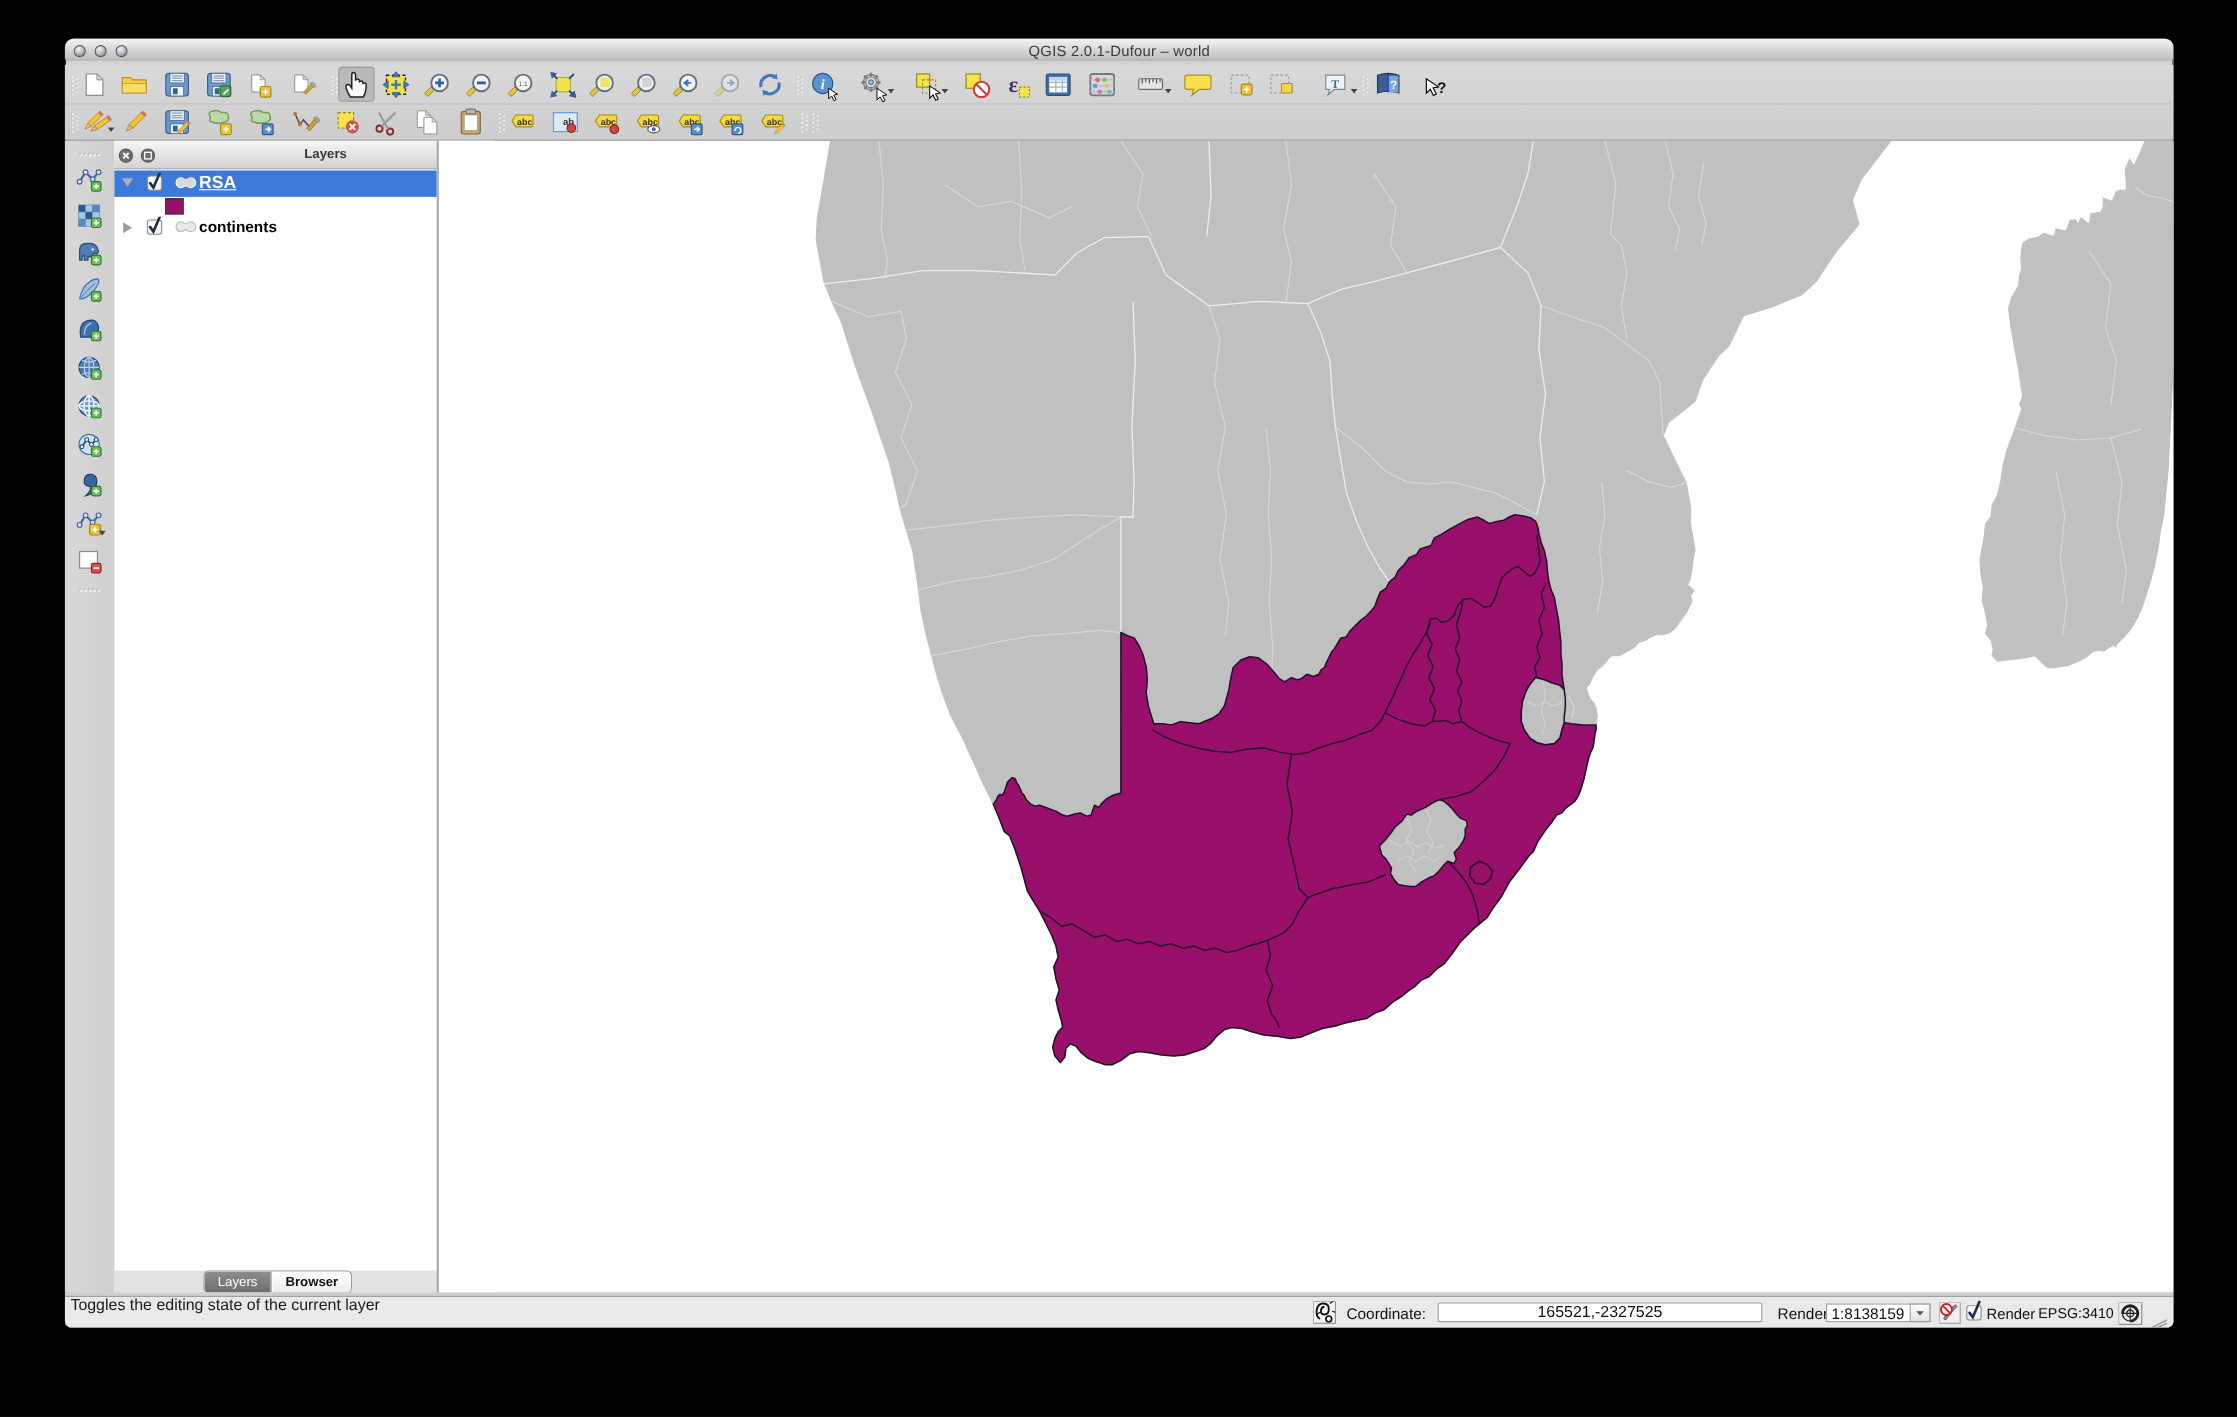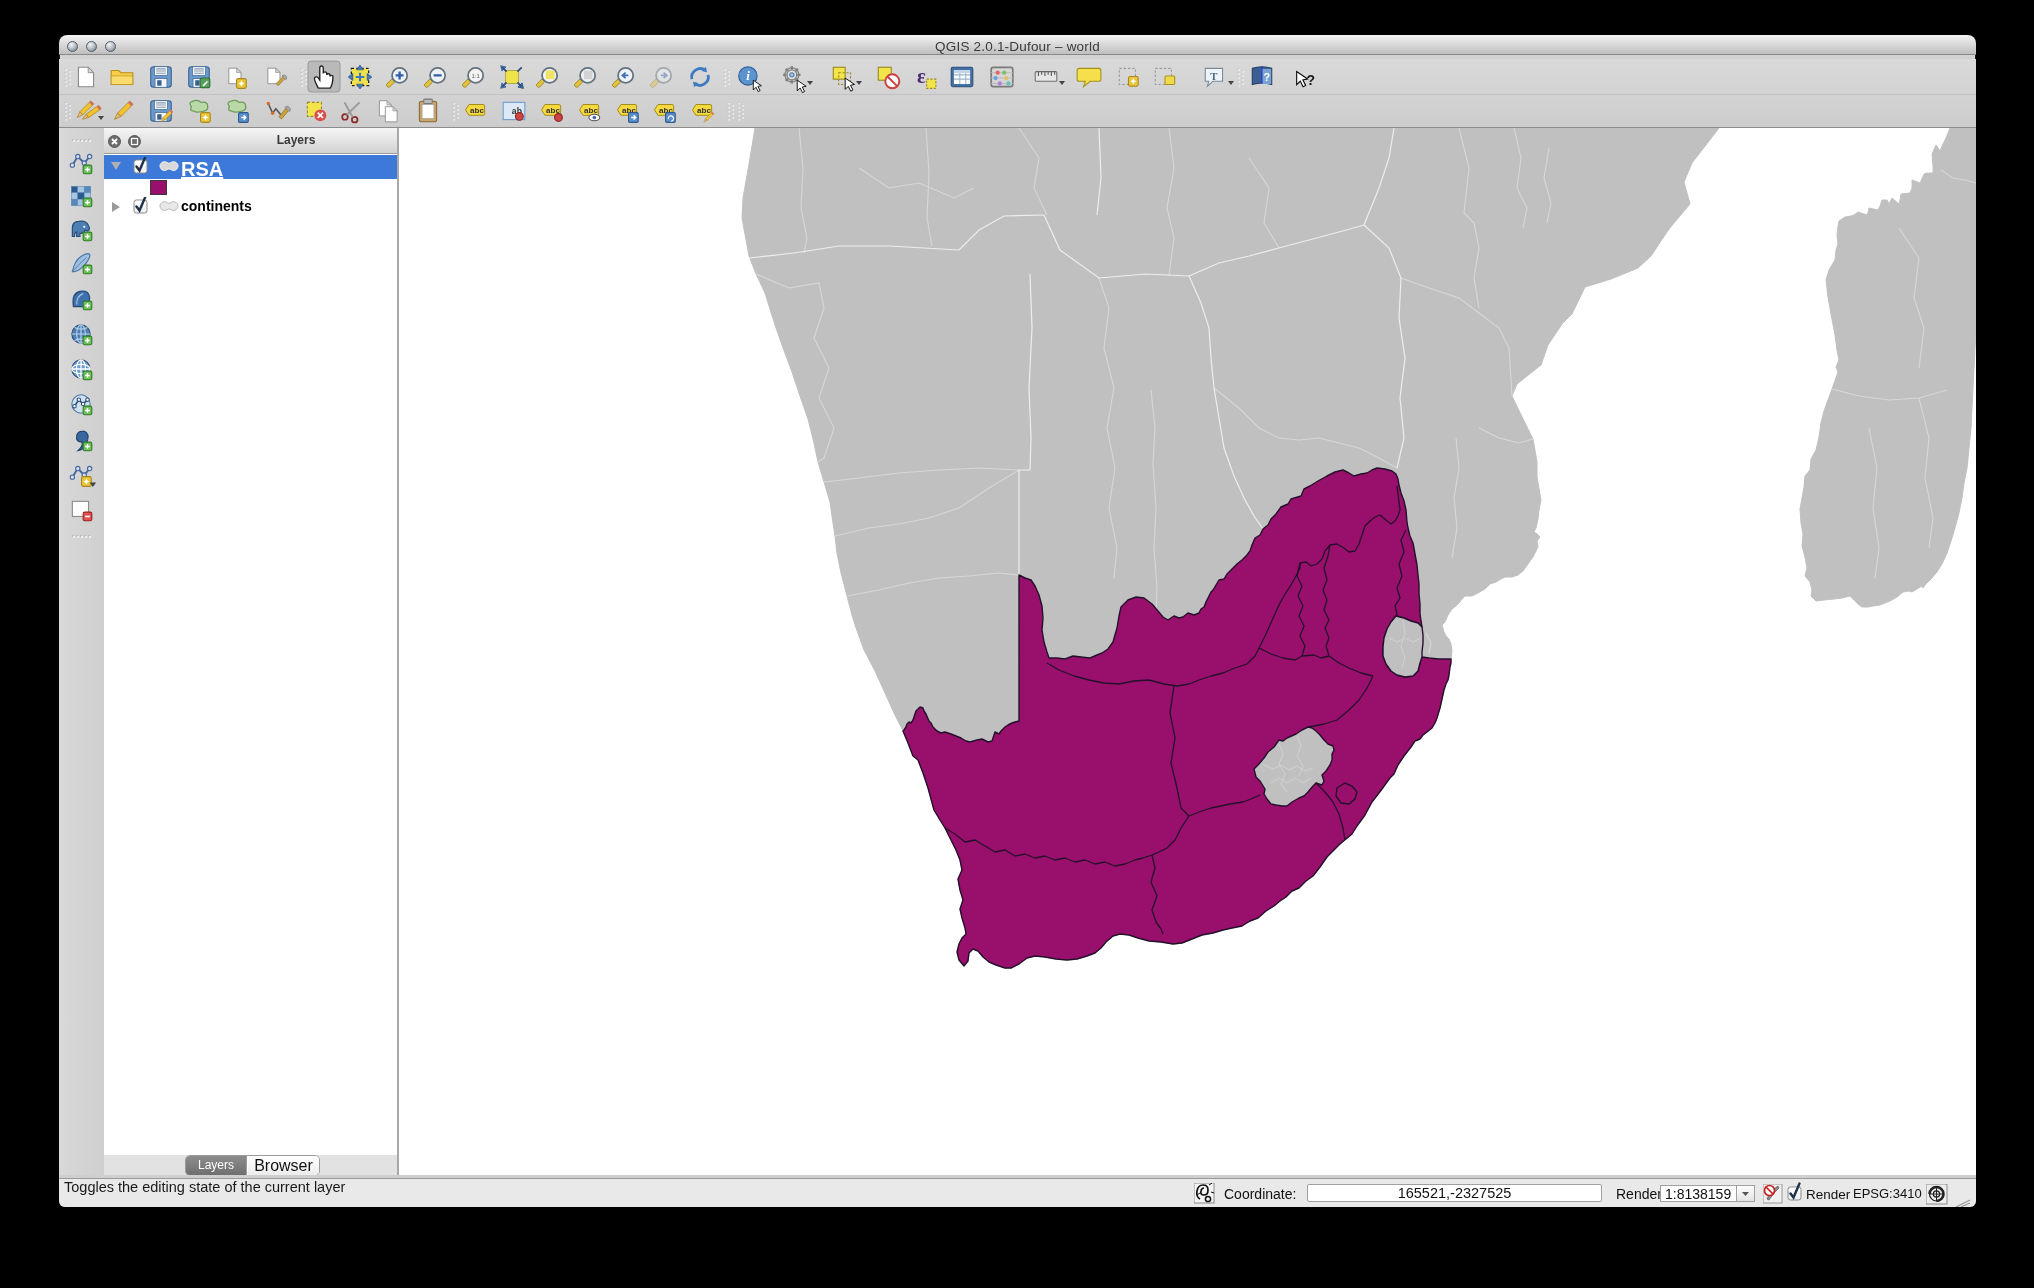"RSA" .rsa { font-size: 20px -> 16px }
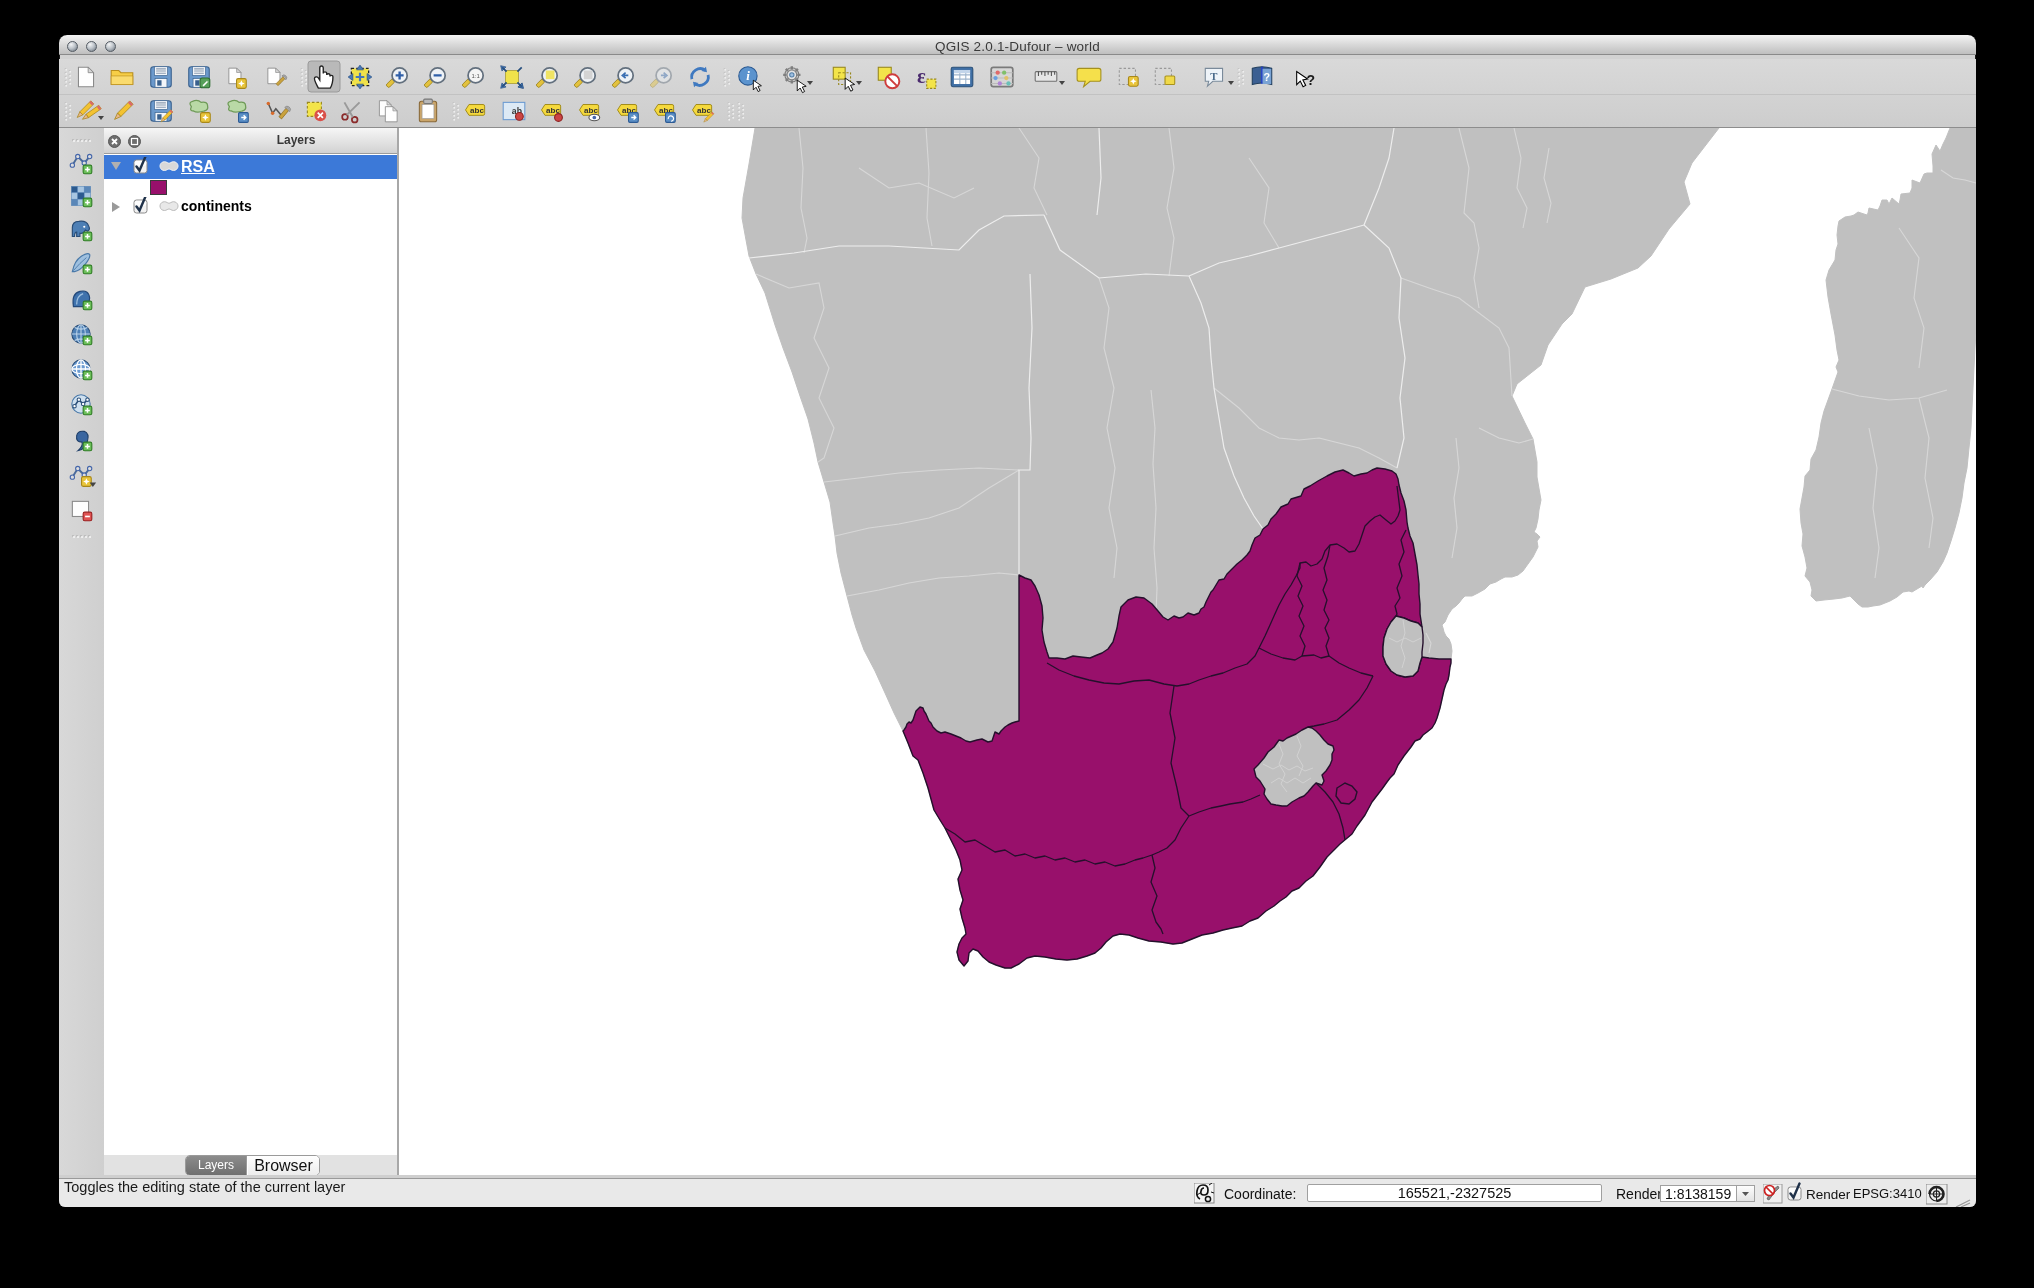"Browser" .tab2 { font-size: 16px -> 12px; font-weight: none -> bold }
